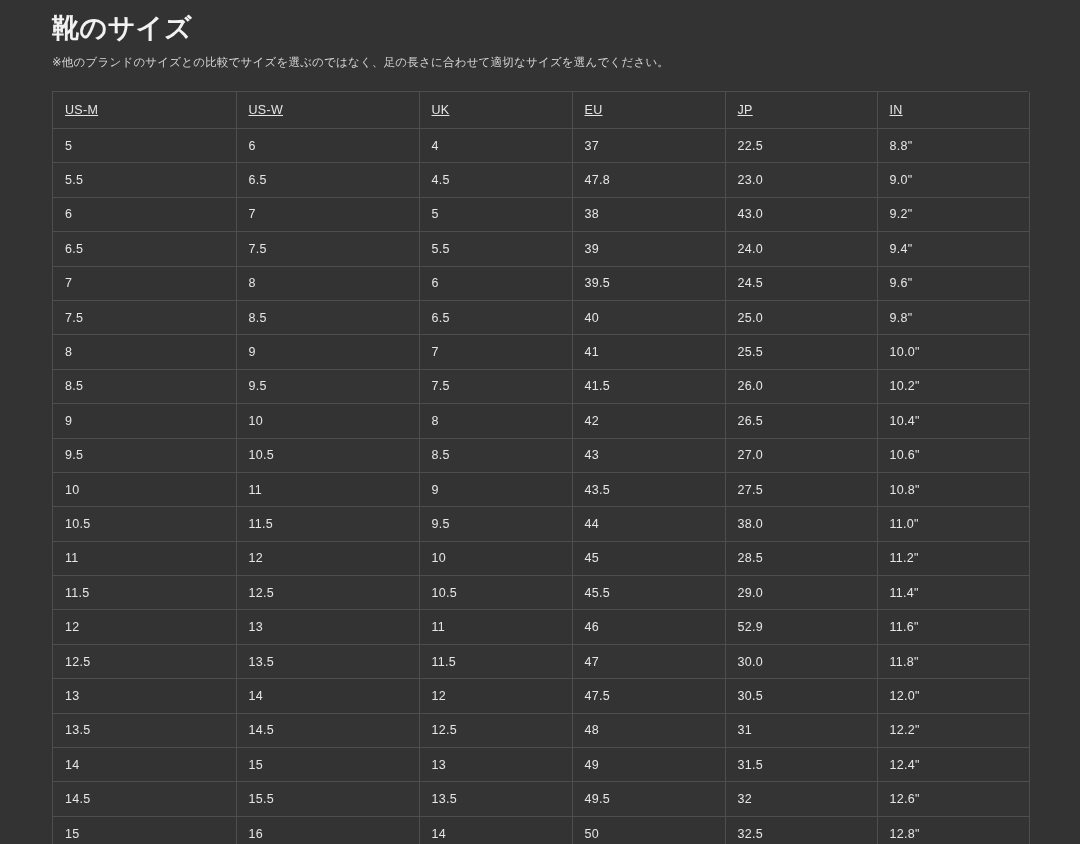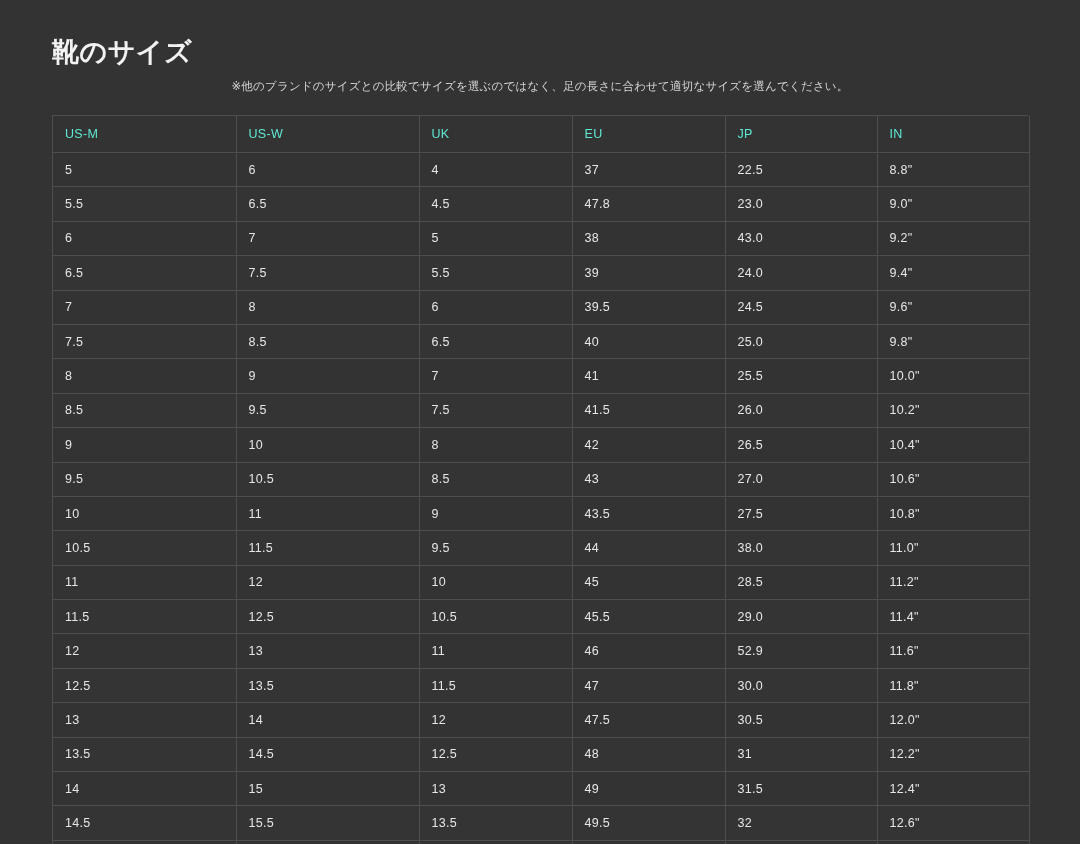"靴のサイズ" .page-title { padding-top: 32px -> 8px }
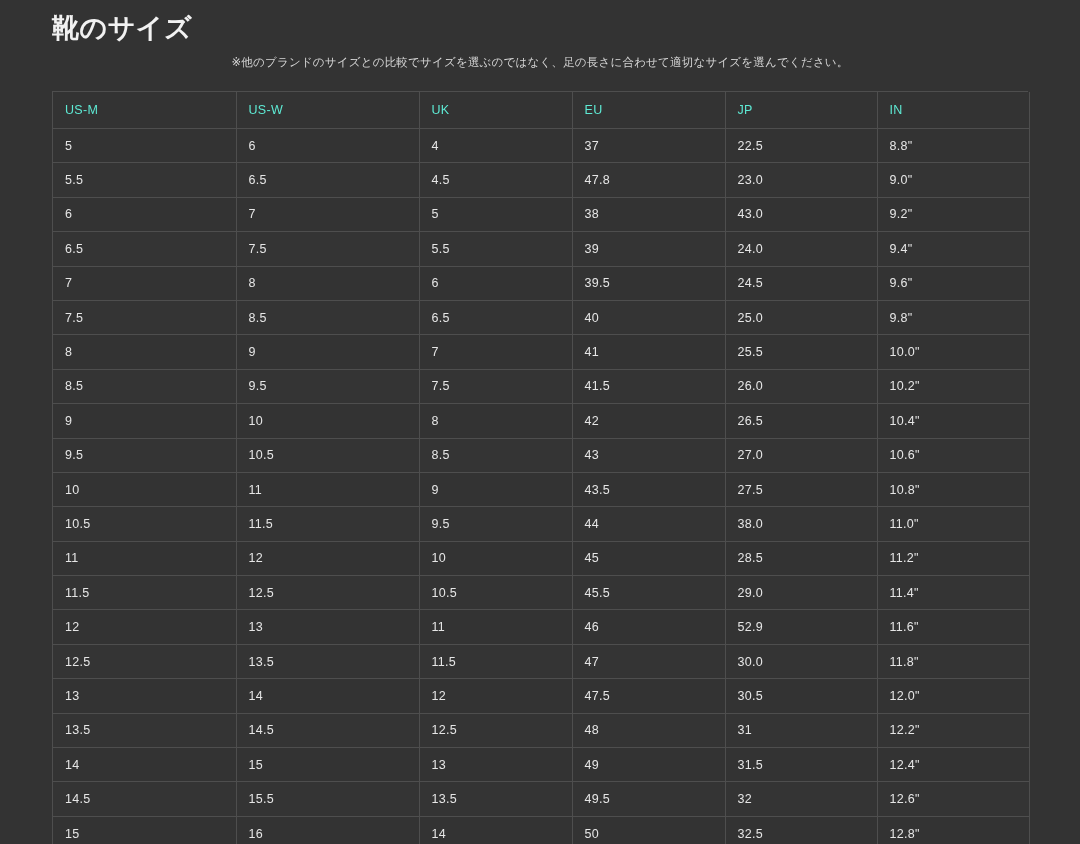"※他のブランドのサイズとの比較でサイズを選ぶのではなく、足の長さに合わせて適切な" .page-note { text-align: center -> none }
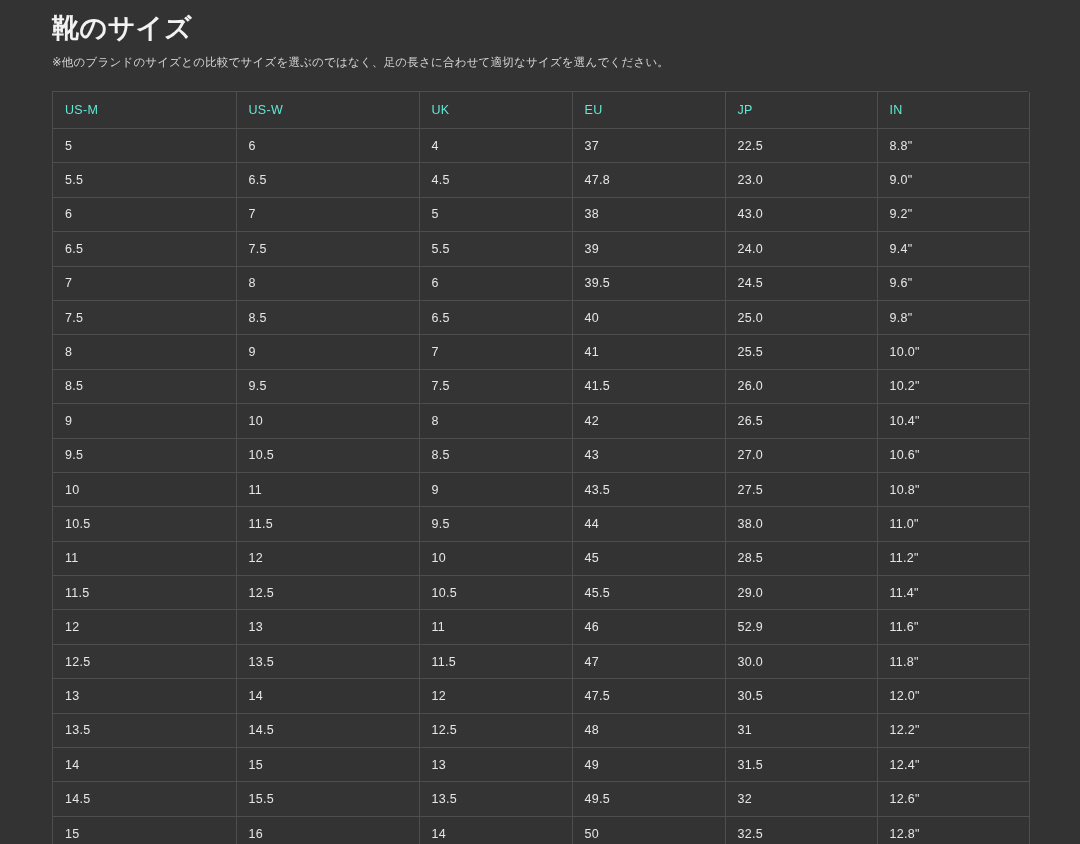"US-M" table.size-table thead th { color: #5eead4 -> #e5e5e5; text-decoration: none -> underline }
